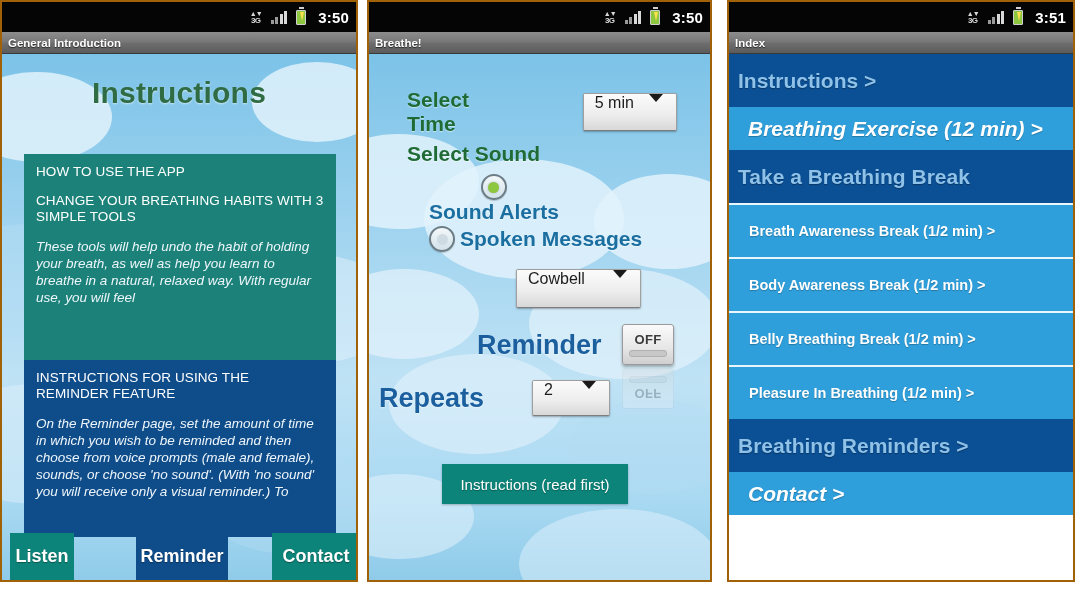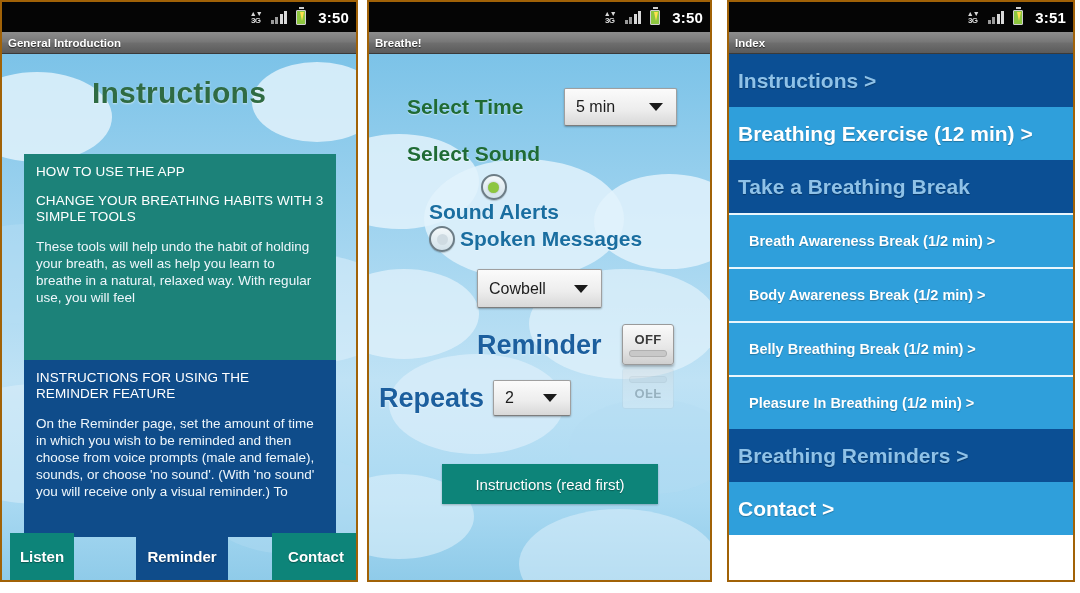"5 min" .spinner { align-items: center -> none; margin-left: none -> 39px }
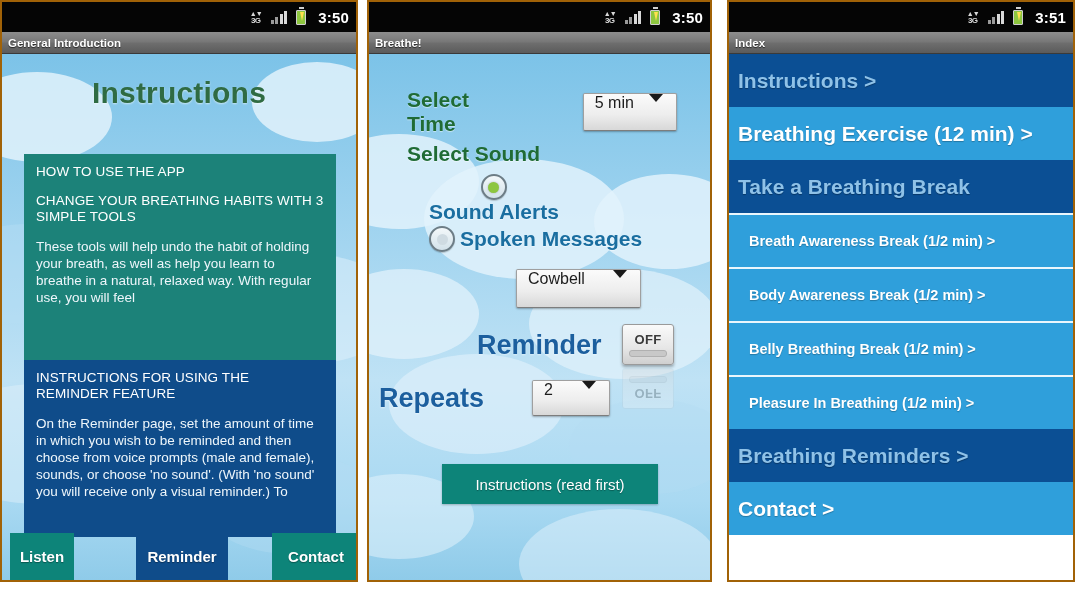"Breathing Exercise (12 min) >" .idx-row.major { font-style: none -> italic; height: 53px -> 43px; padding-left: 9px -> 19px }
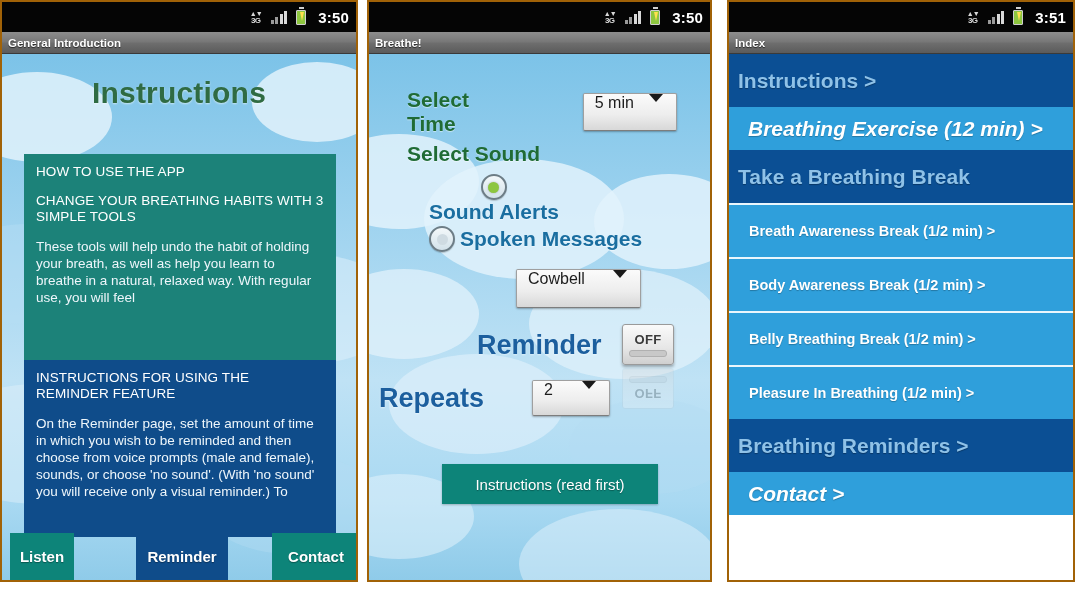"These tools will help undo" .card .b { font-style: none -> italic }
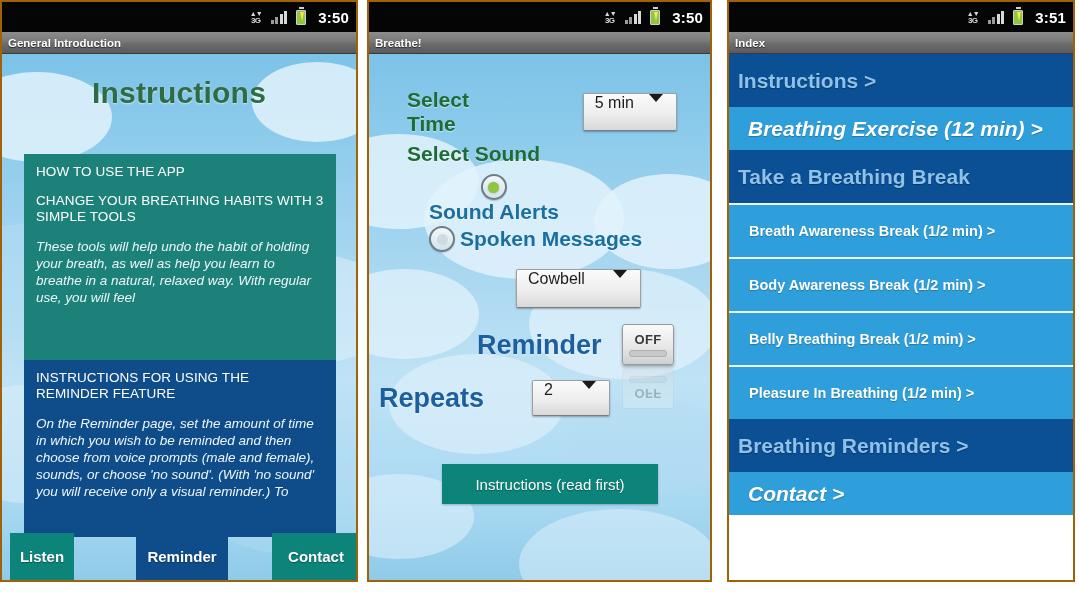"Instructions (read first)" #b-instr { width: 216px -> 186px }
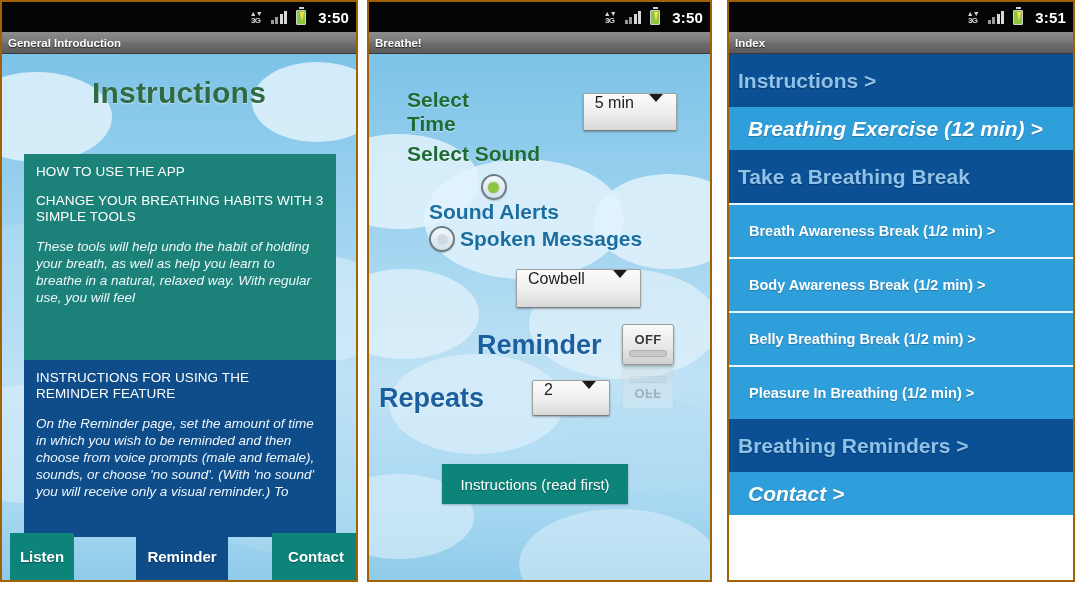"Listen" .p1-btn { font-size: 15px -> 18px }
